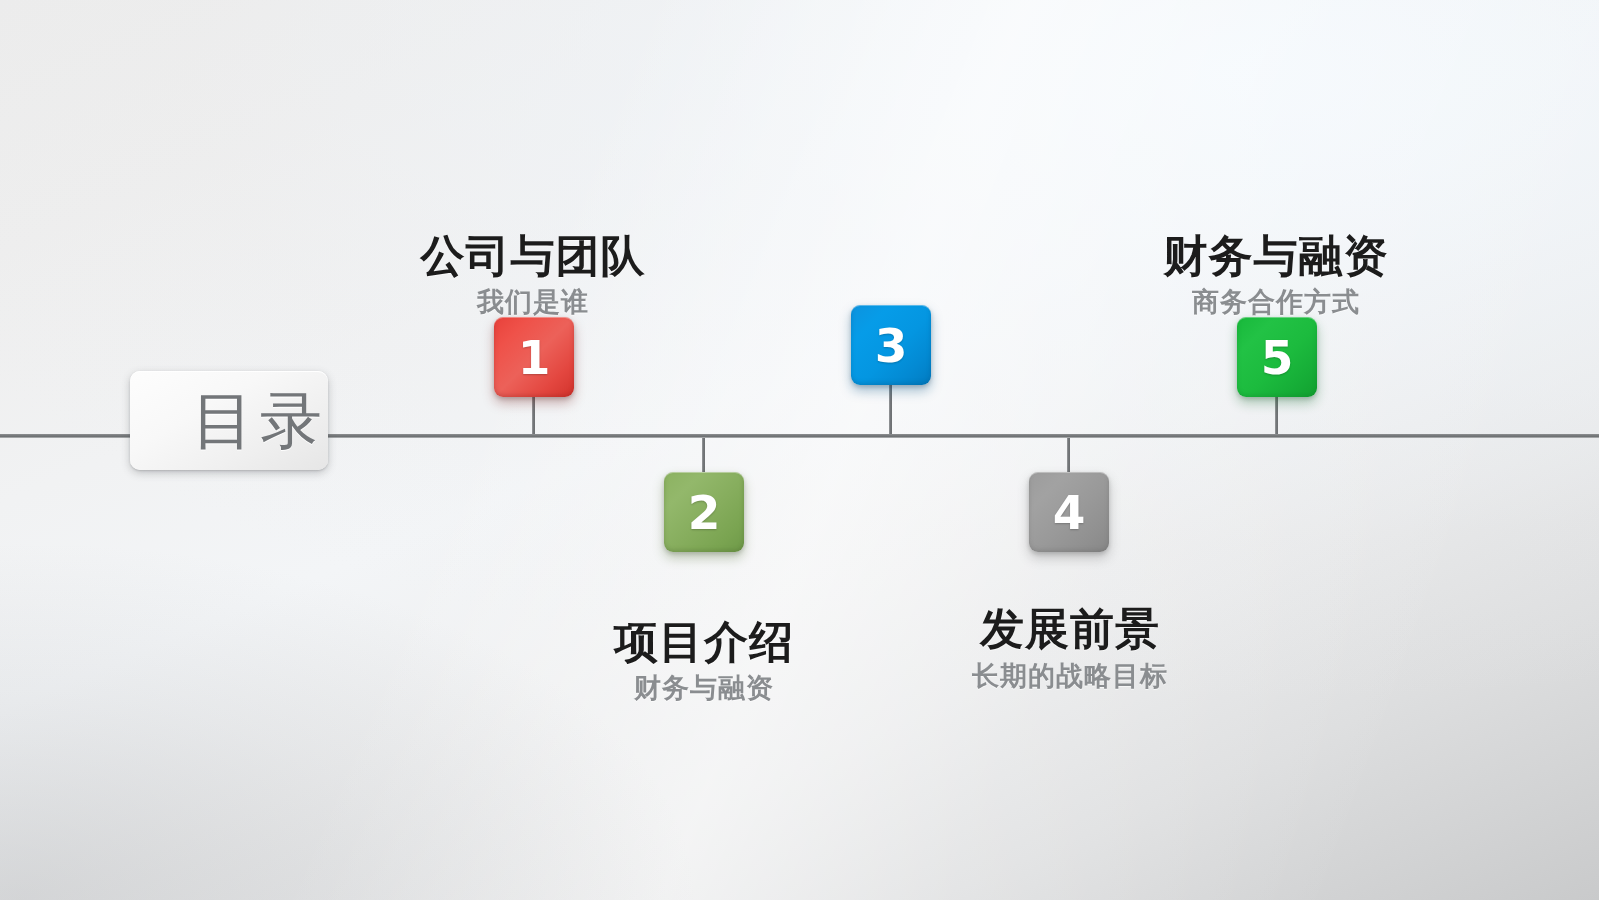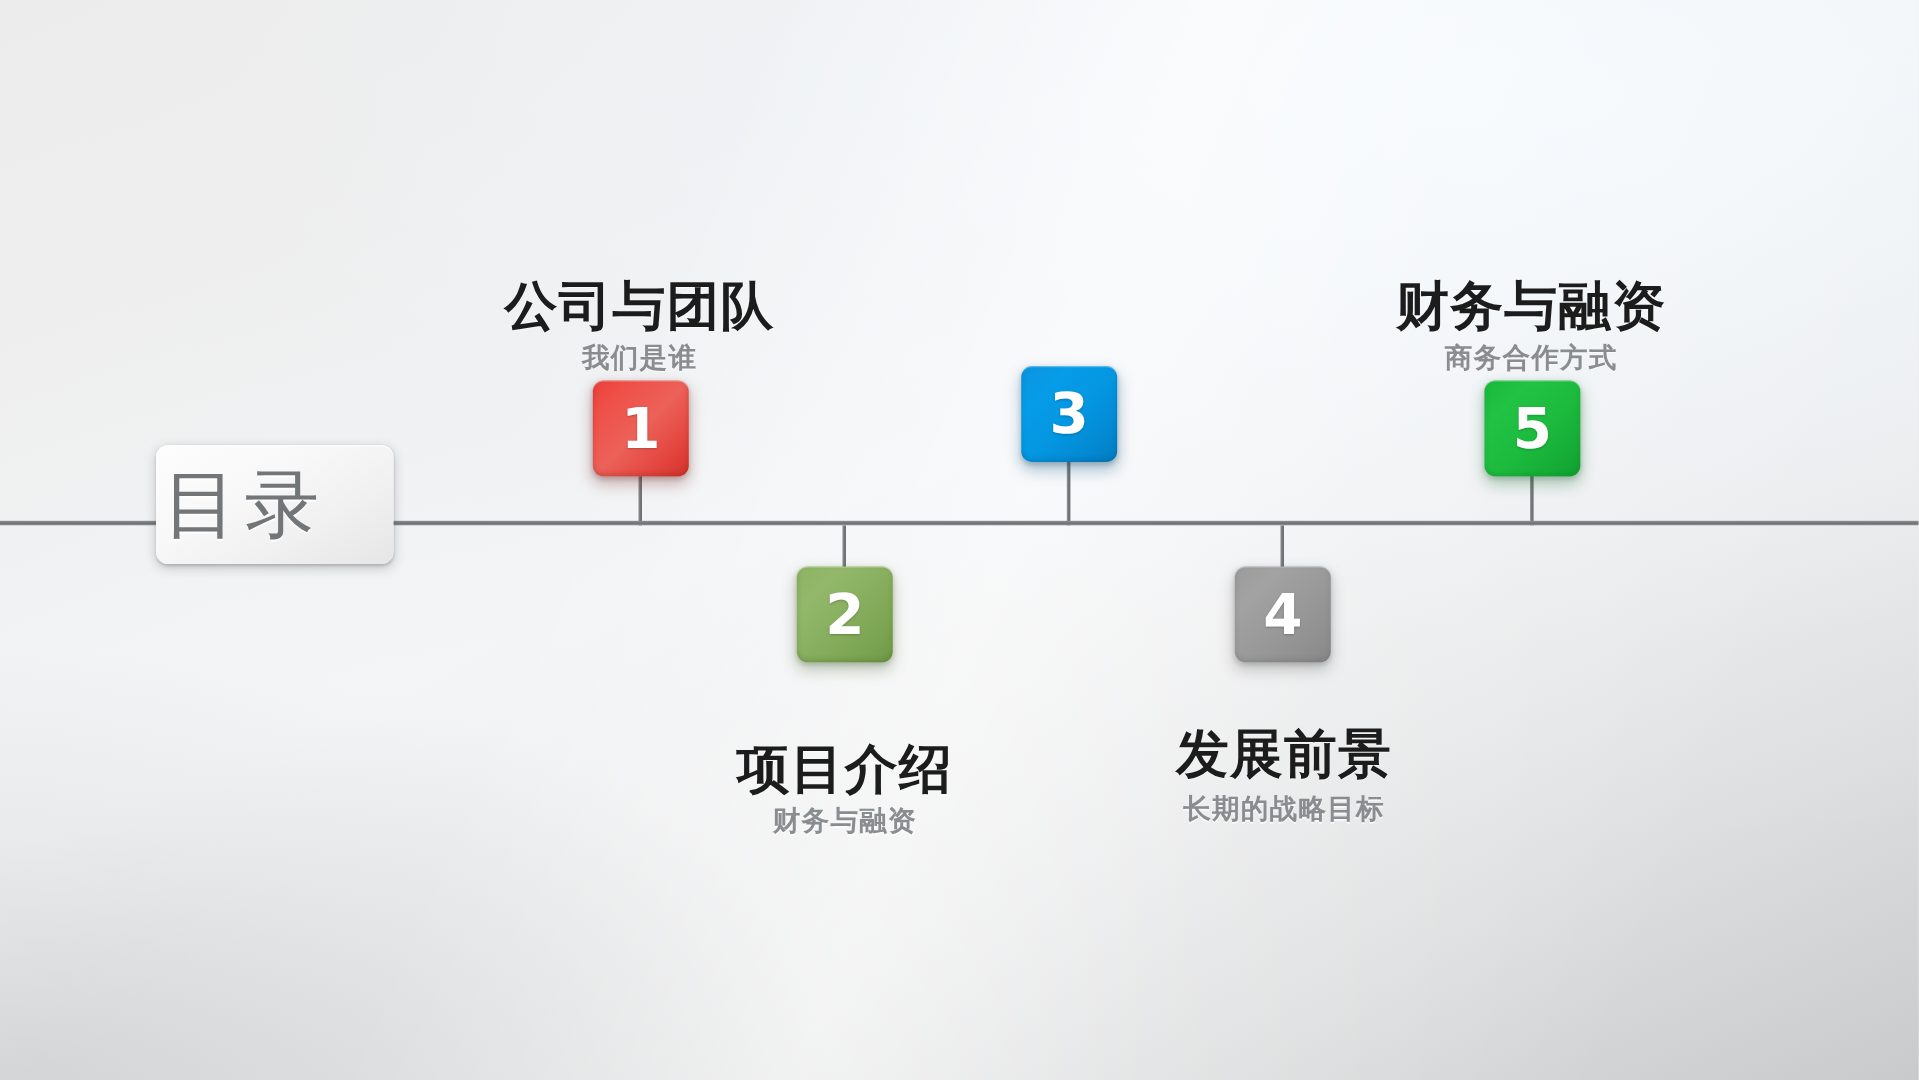"我们是谁" .item-sub { font-size: 23px -> 27px }
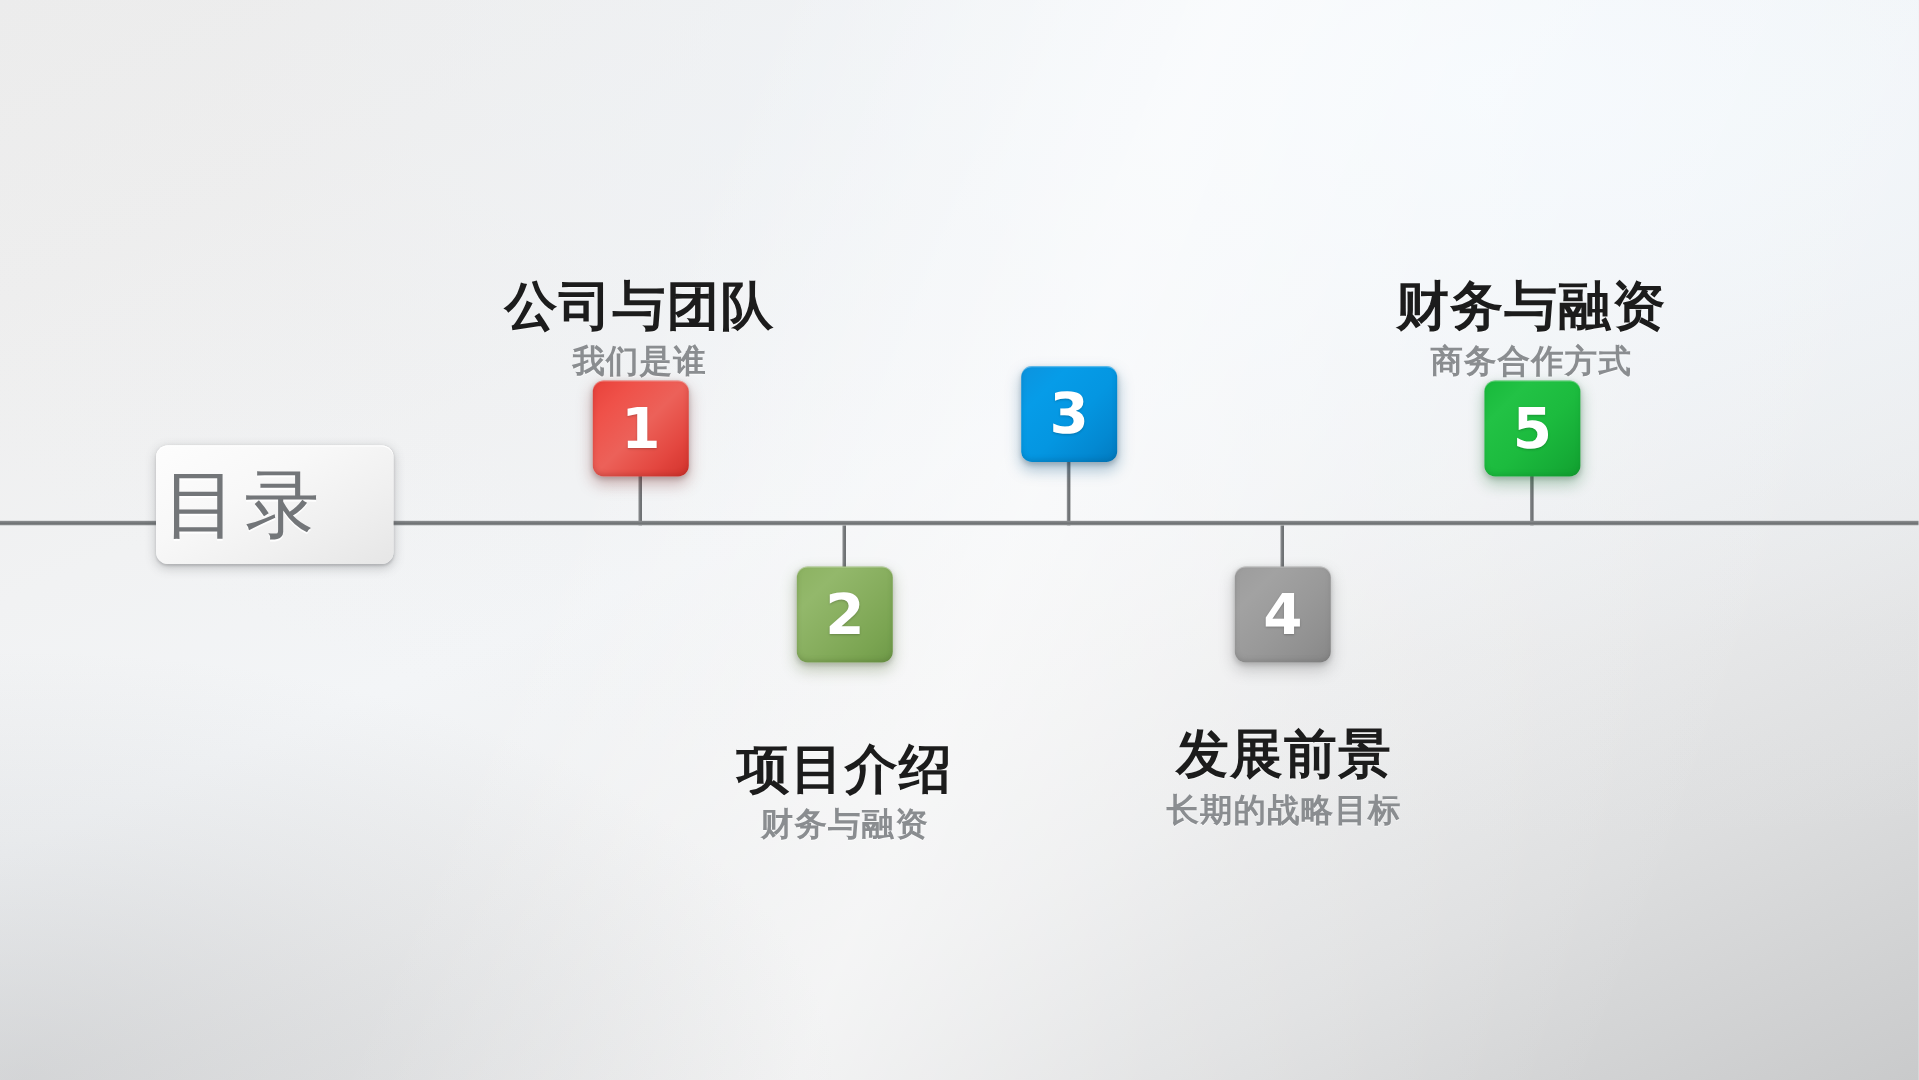"目录" .toc-plaque { justify-content: flex-start -> flex-end }
